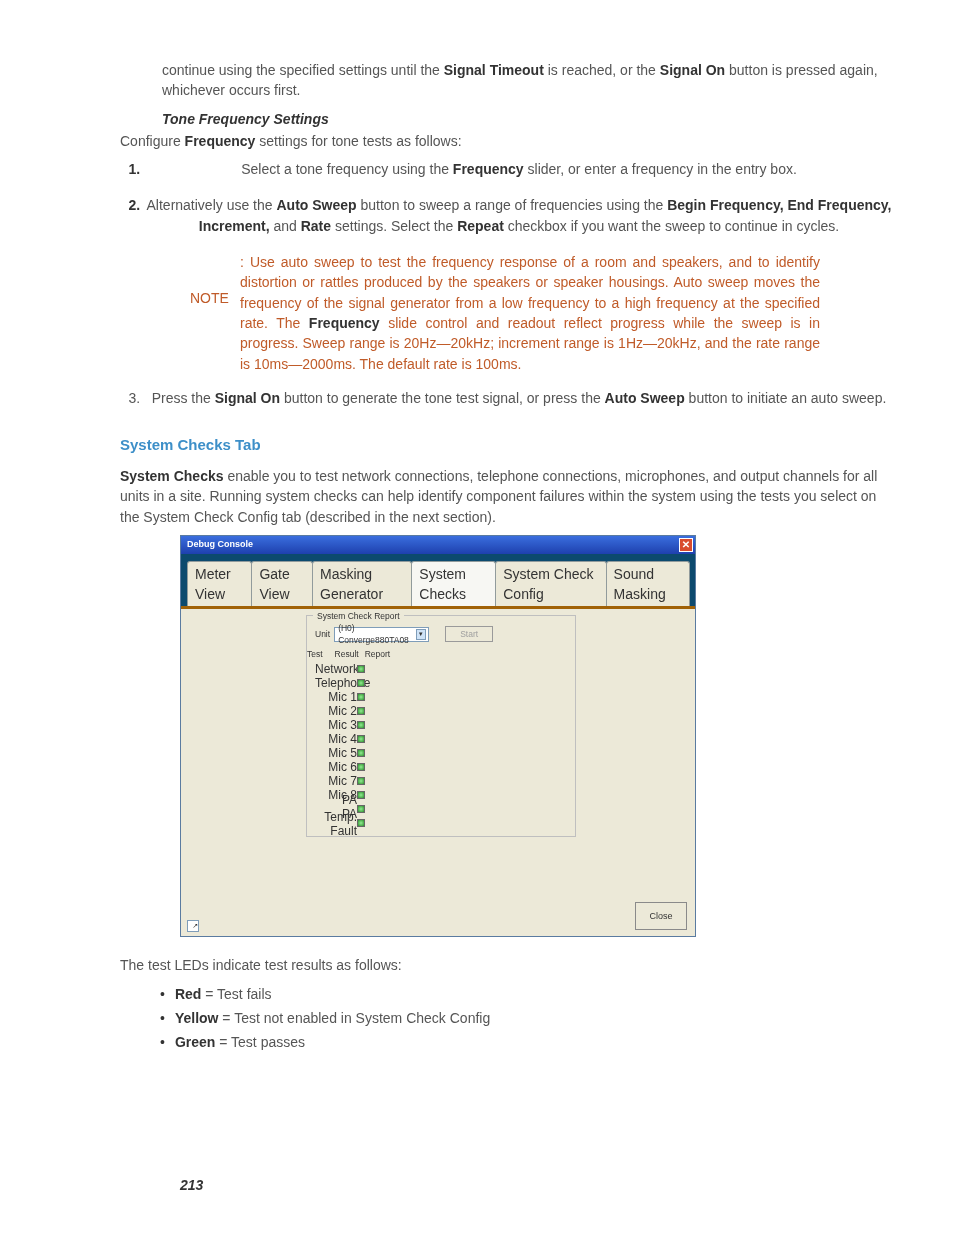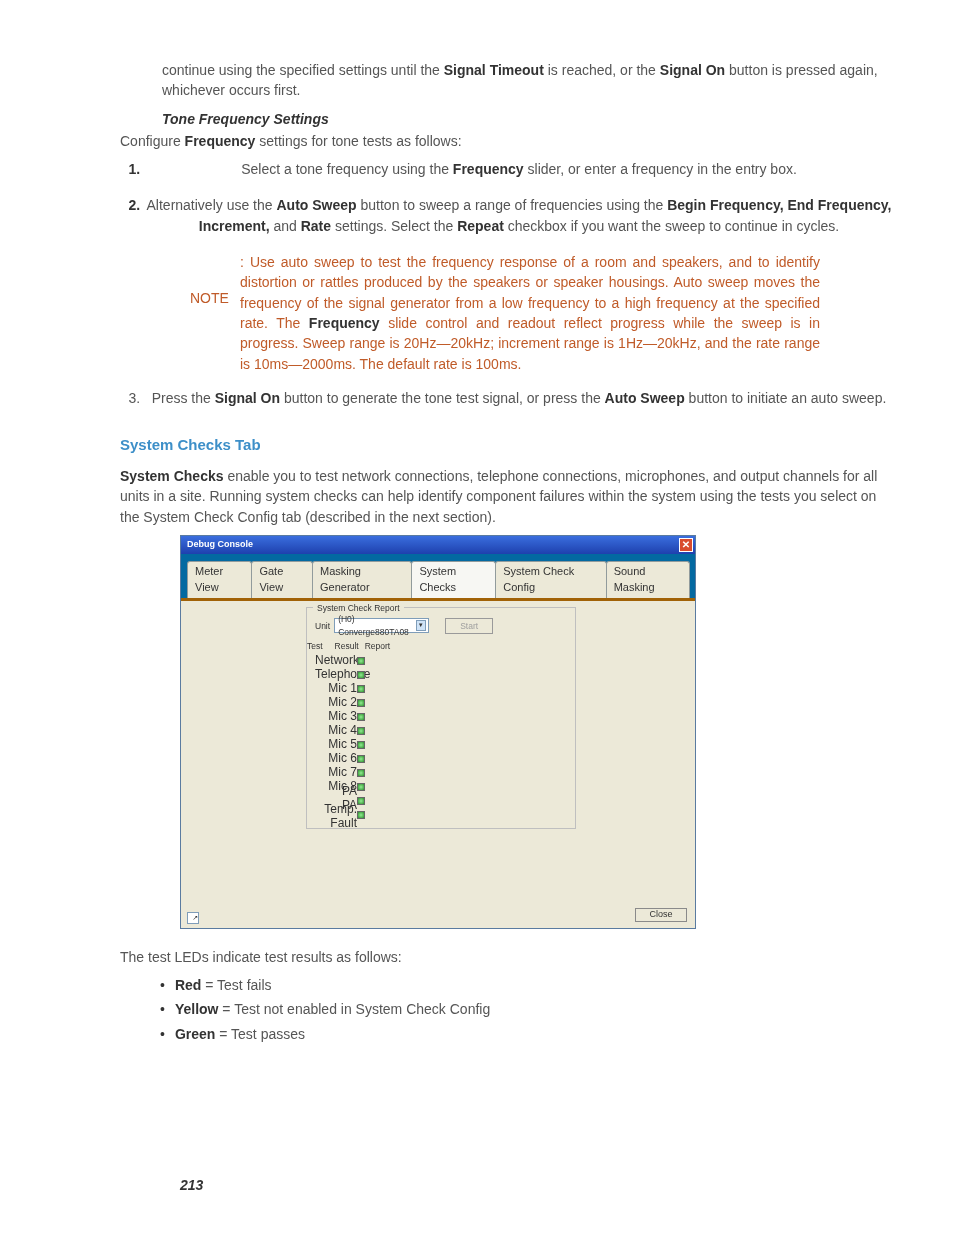"Meter View" .dc-tabs { background: #0369a1 -> #0c4a6e; font-size: 11px -> 14px }
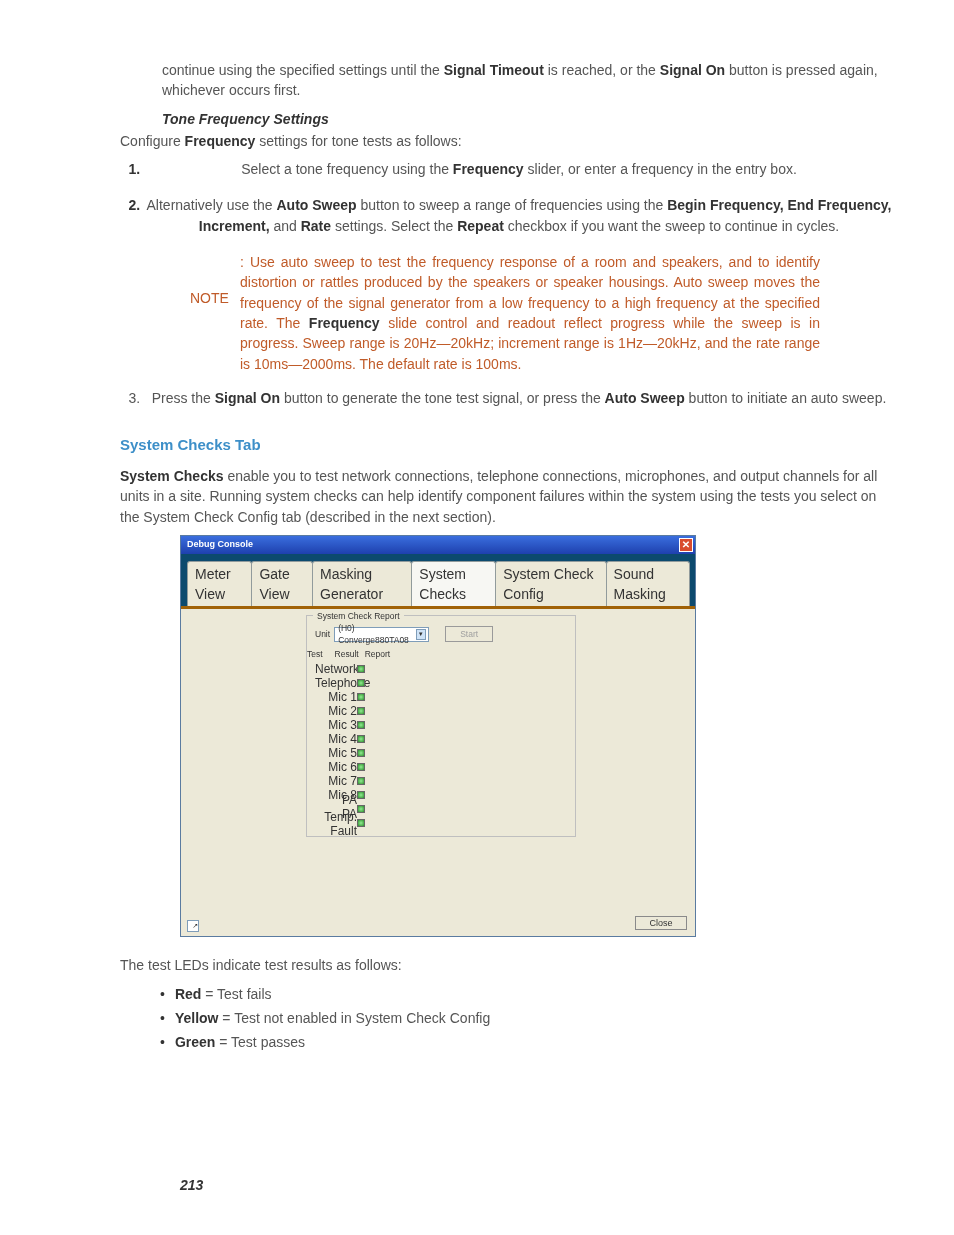"Close" .dc-close-btn { height: 14px -> 28px }
